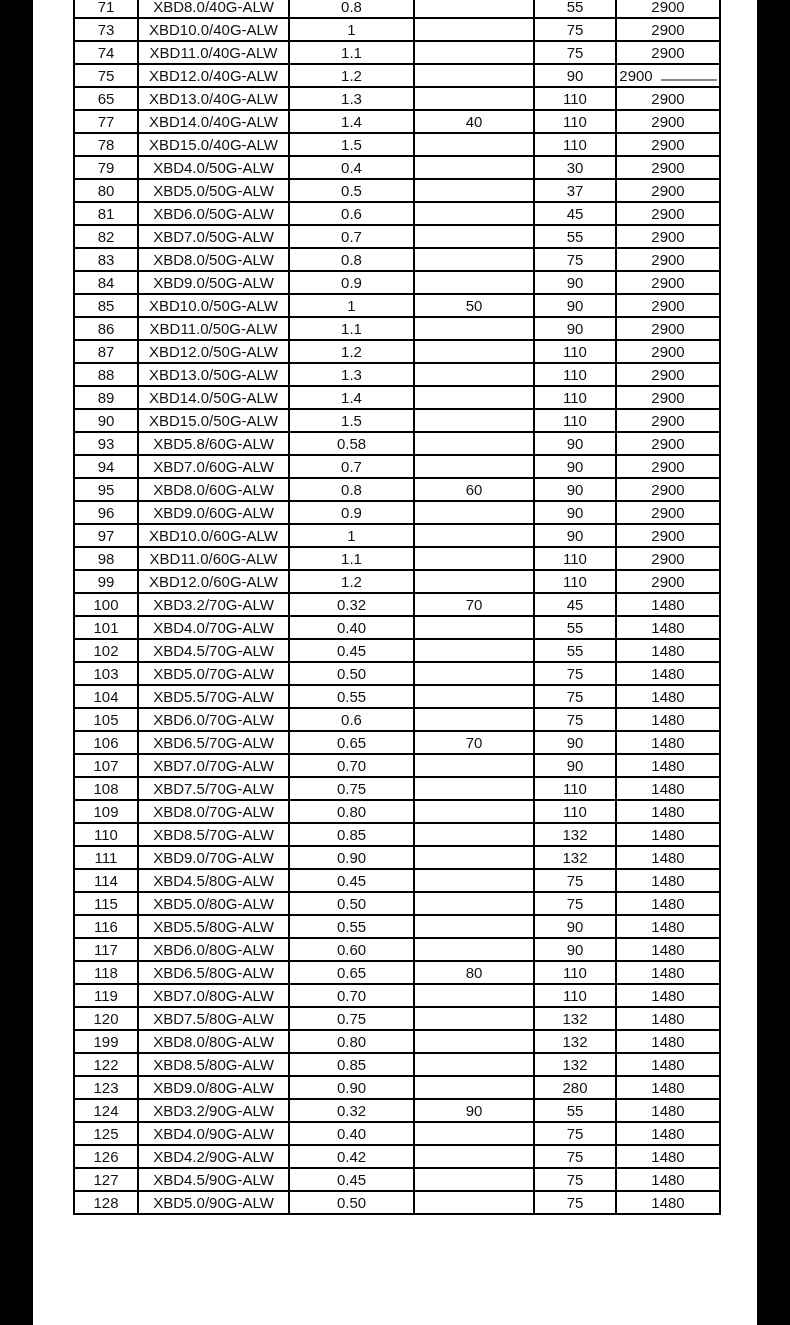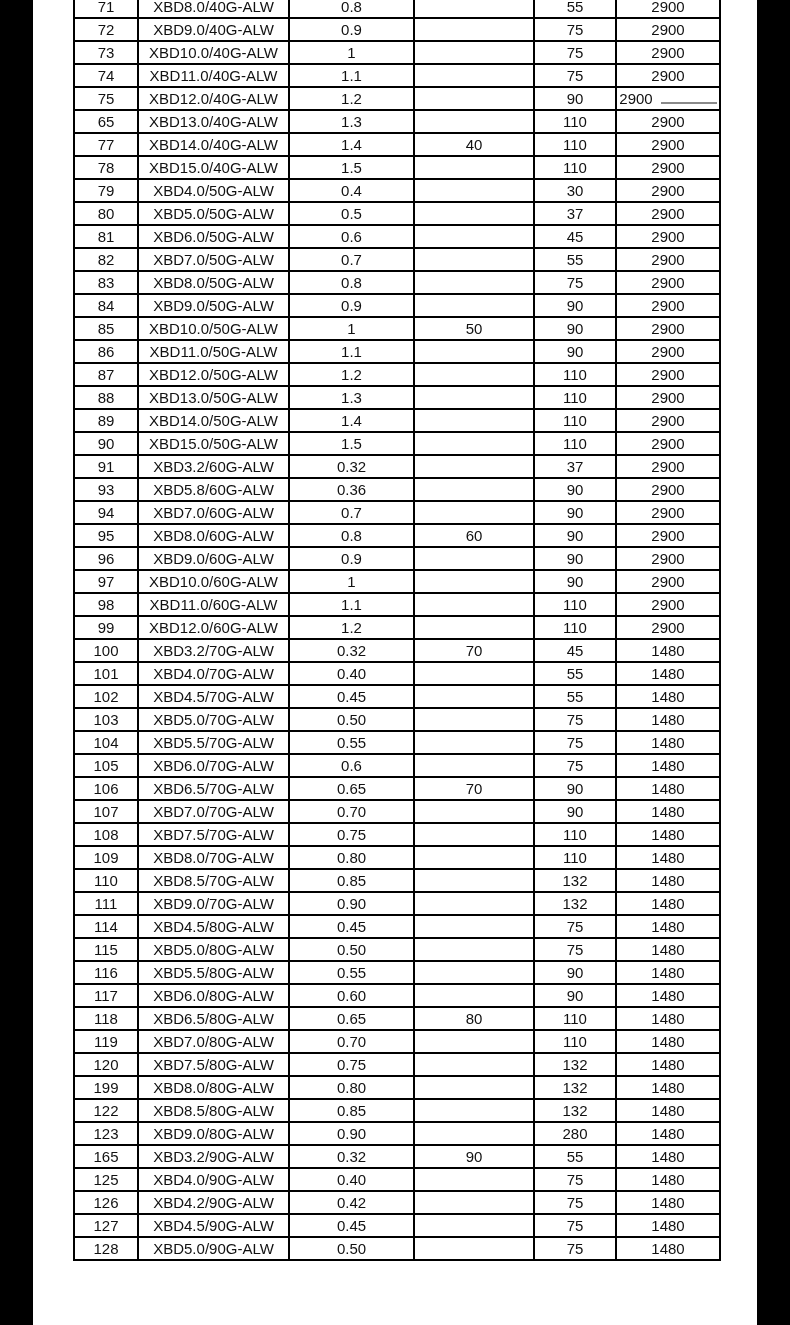"72" tr { html: <tr> <td>72</td> <td>XBD9.0/40G-ALW</td> <td>0.9</td> <td></td> <td>75</td> <td>2900</td> </tr> -> none }
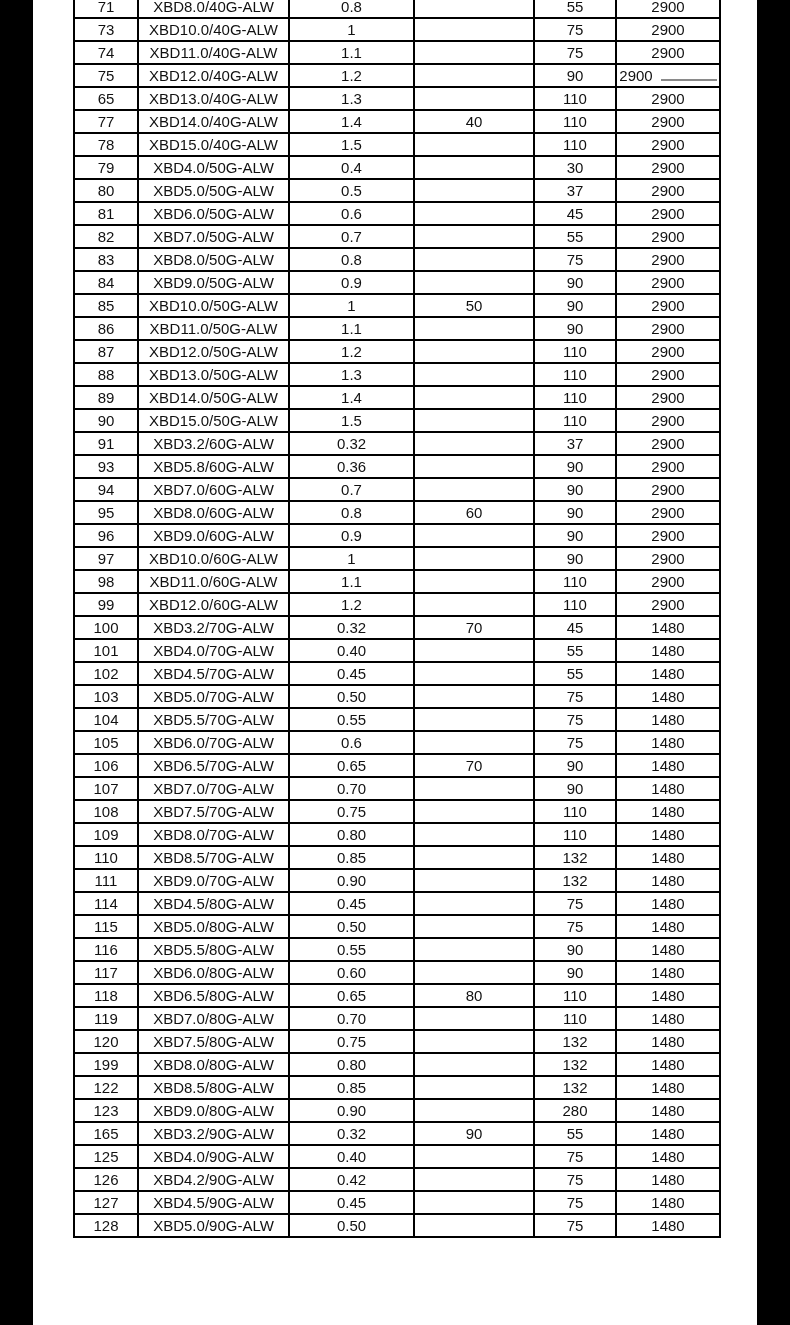"91" tr { html: <tr> <td>91</td> <td>XBD3.2/60G-ALW</td> <td>0.32</td> <td></td> <td>37</td> <td>2900</td> </tr> -> none }
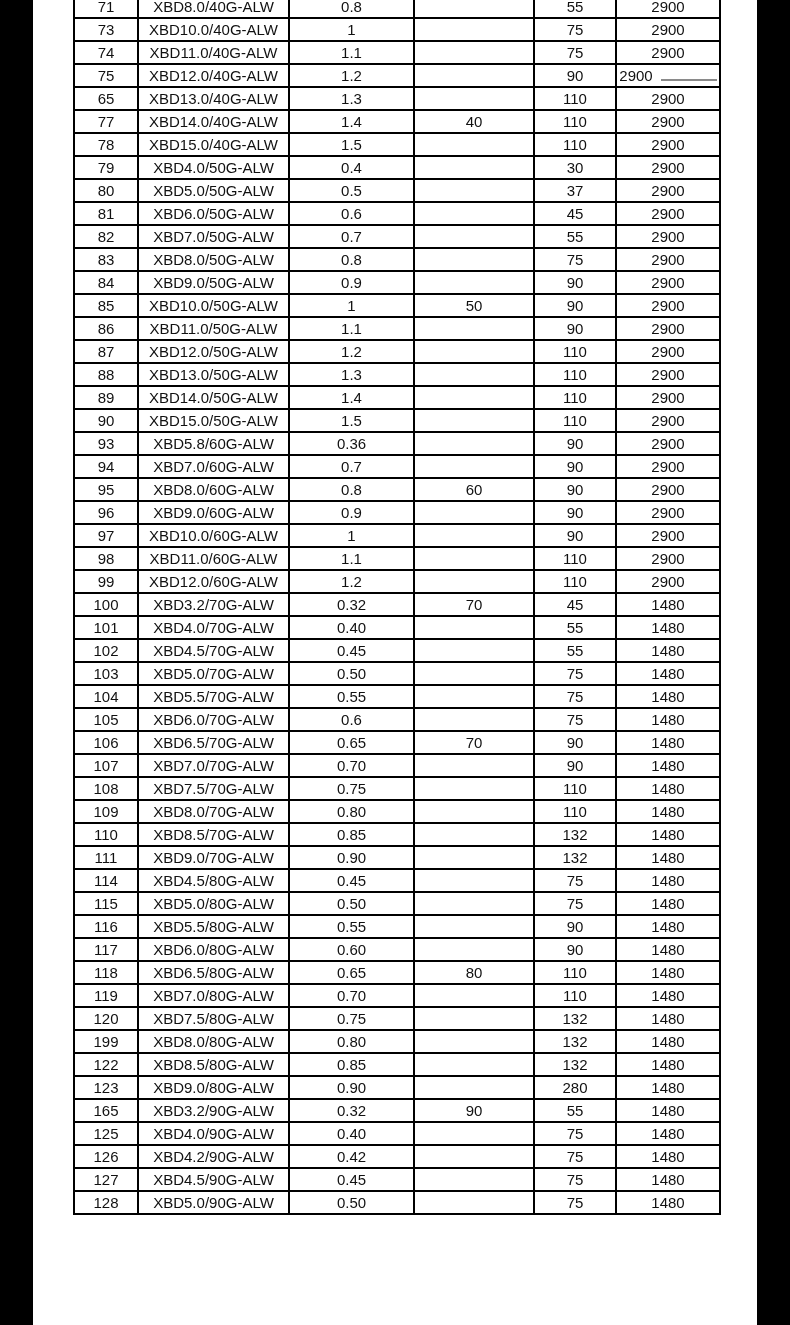"0.36" td { text: 0.36 -> 0.58 }
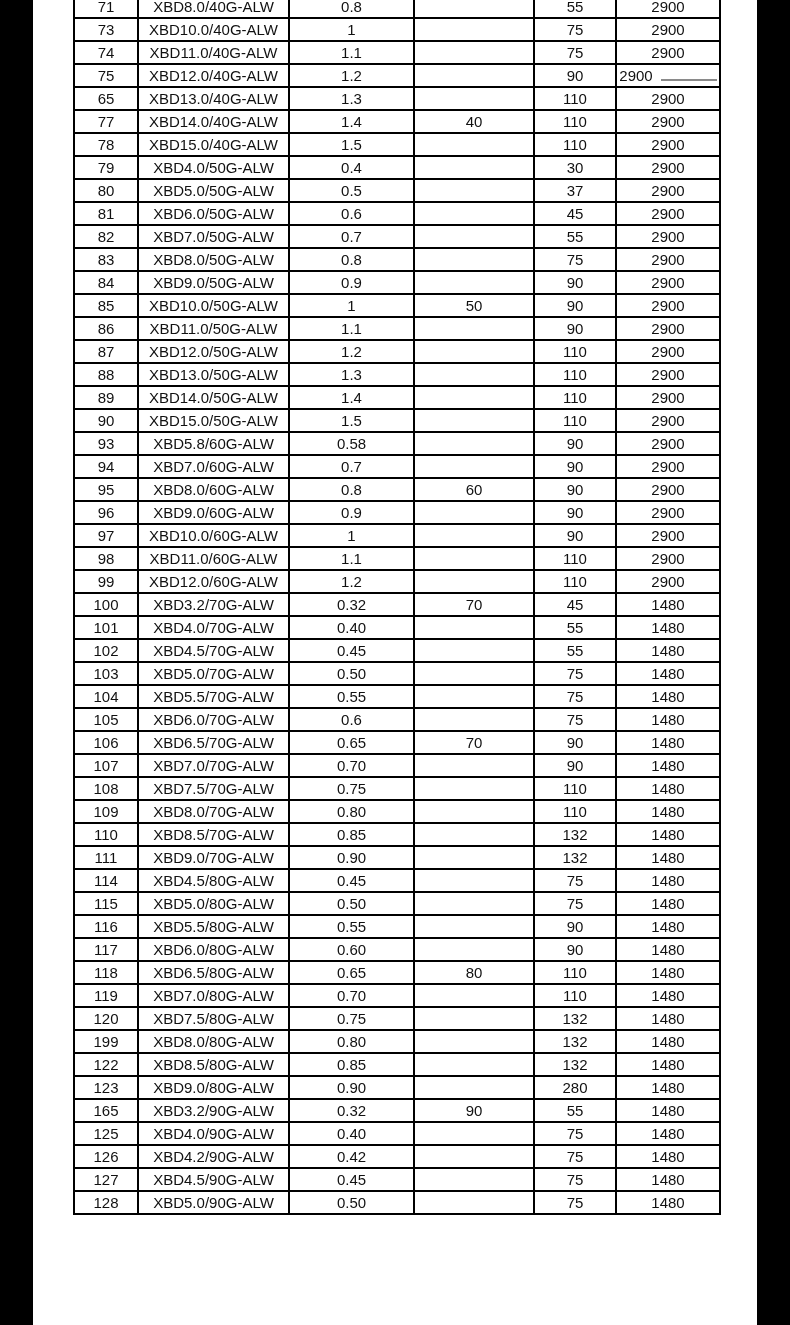"165" td { text: 165 -> 124 }
